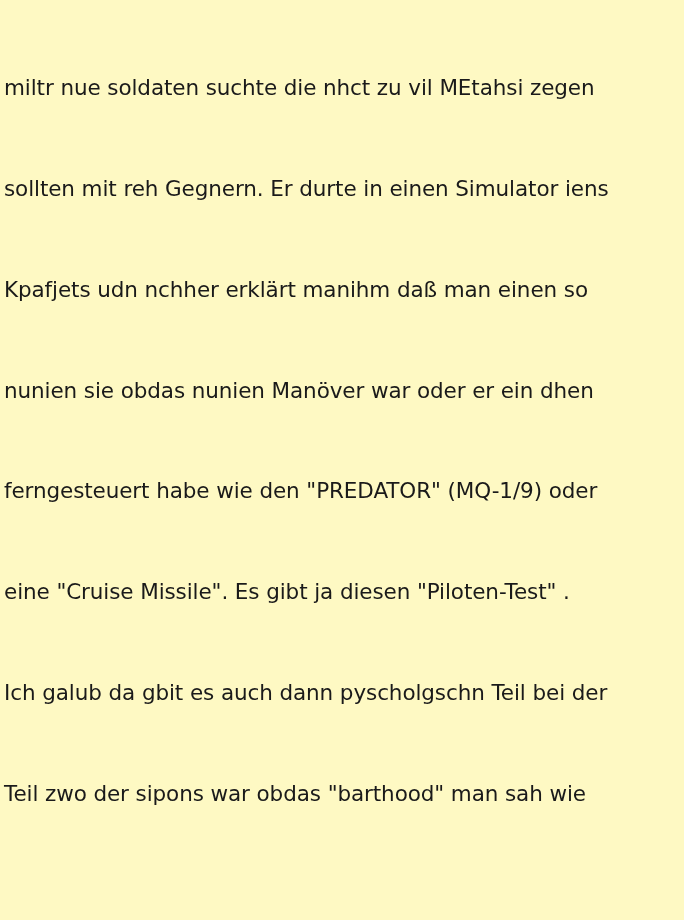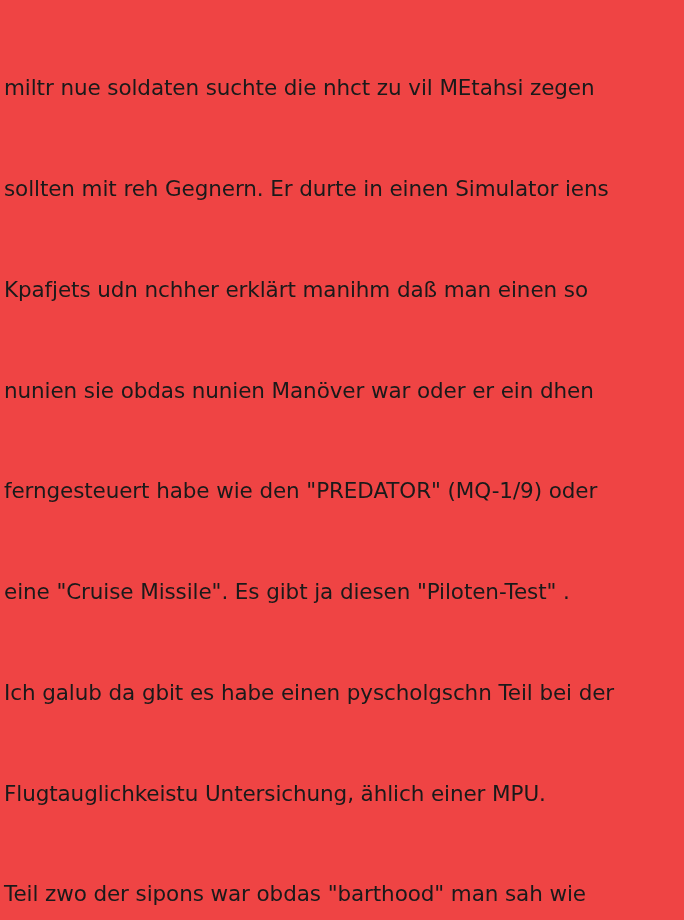"miltr nue soldaten suchte die" #document-page { background: #ef4444 -> #fef9c3 }
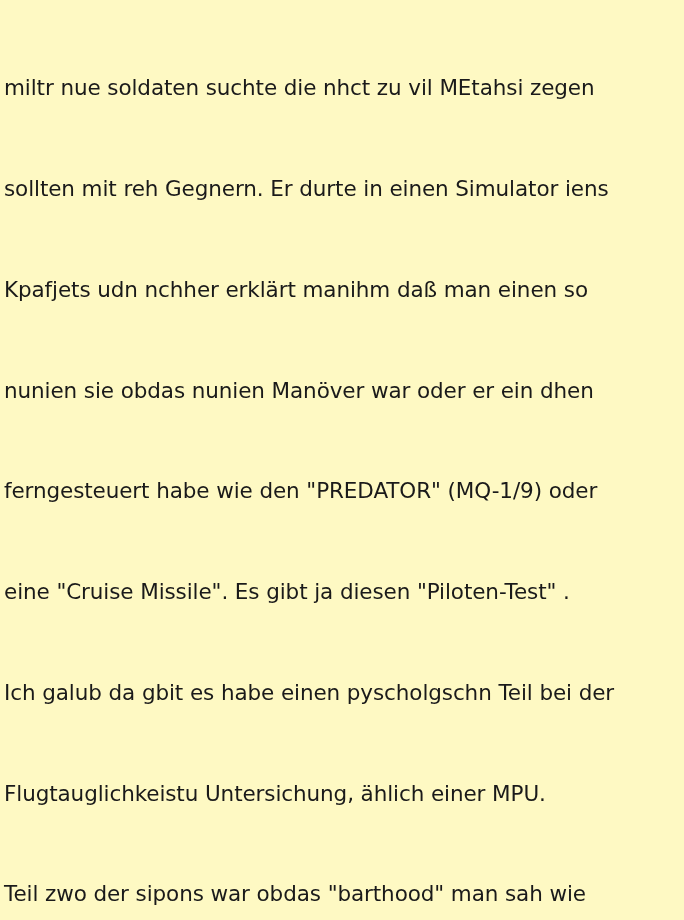"Ich galub da gbit es" span.line { text: habe einen -> auch dann }
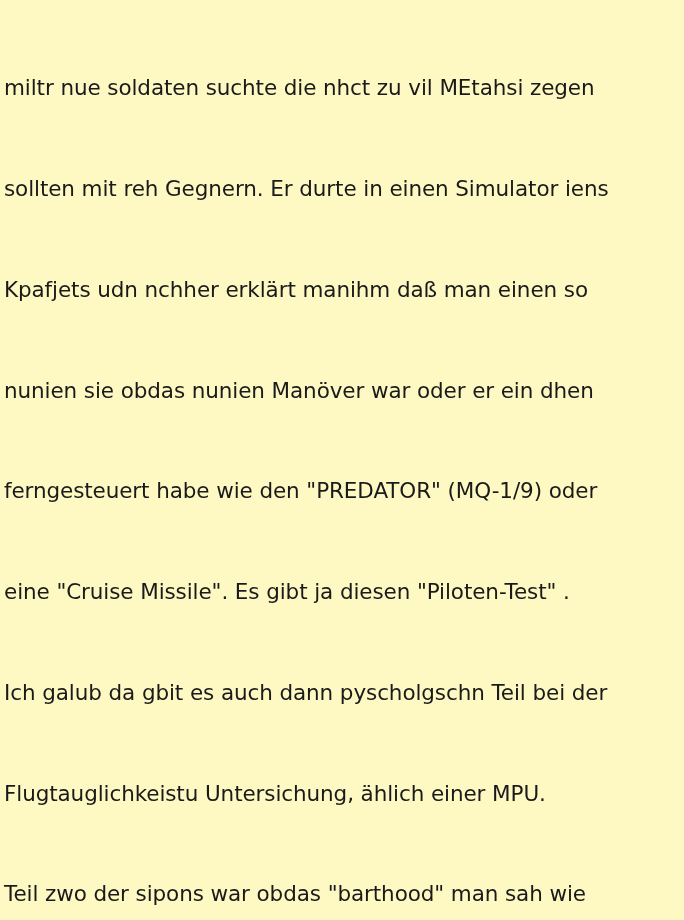"Flugtauglichkeistu Untersichung, ählich" span.line { html: <span>Flugtauglichkeistu Untersichung, ählich einer MPU.</span> -> none }
